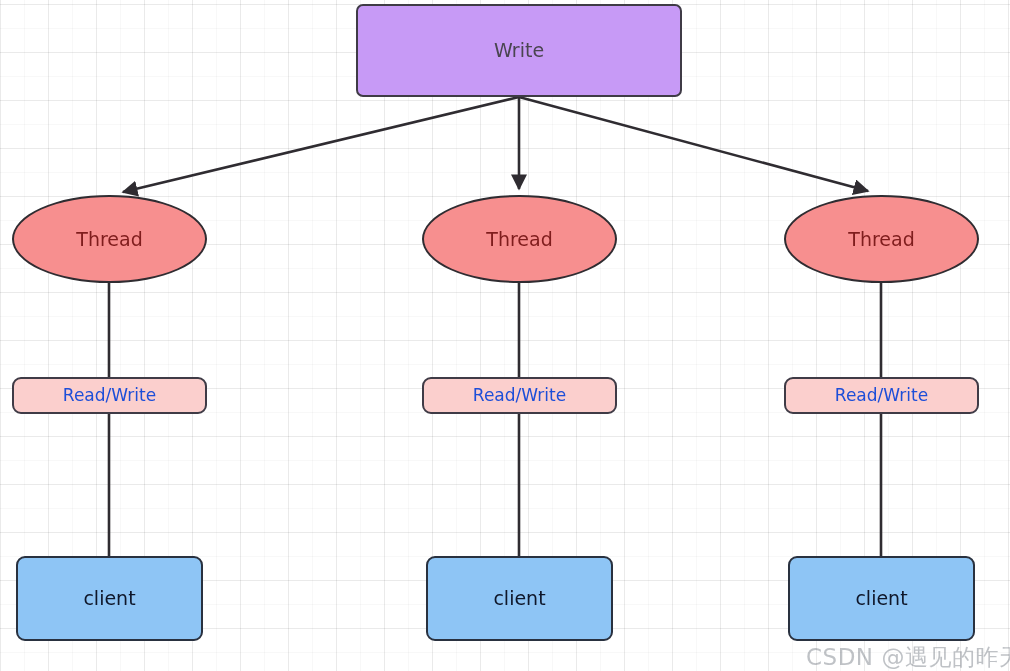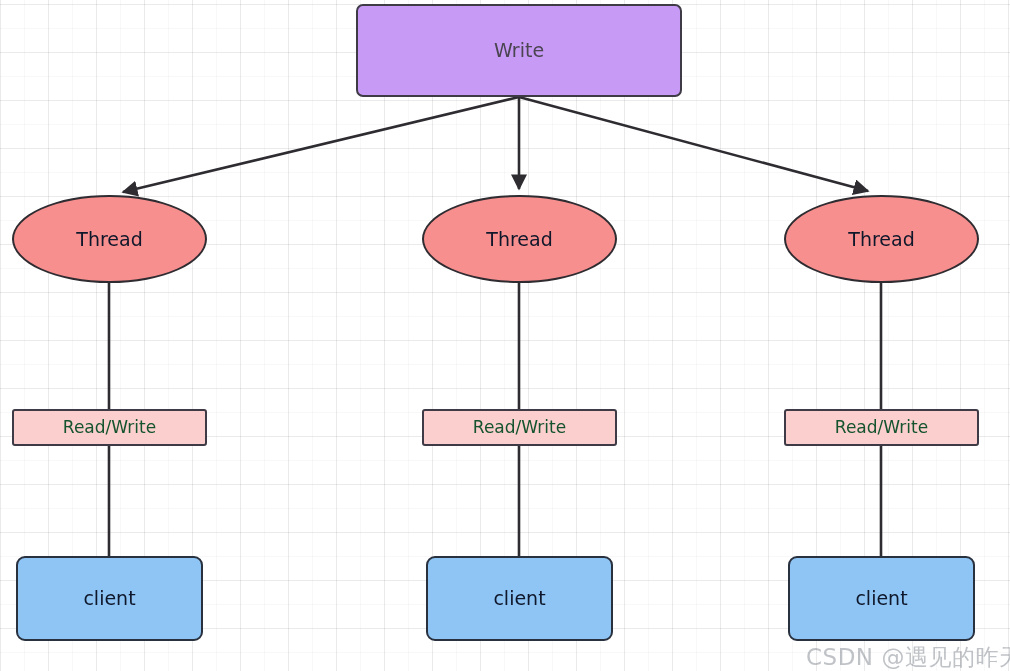"Thread" .node-thread { color: #0f172a -> #7f1d1d }
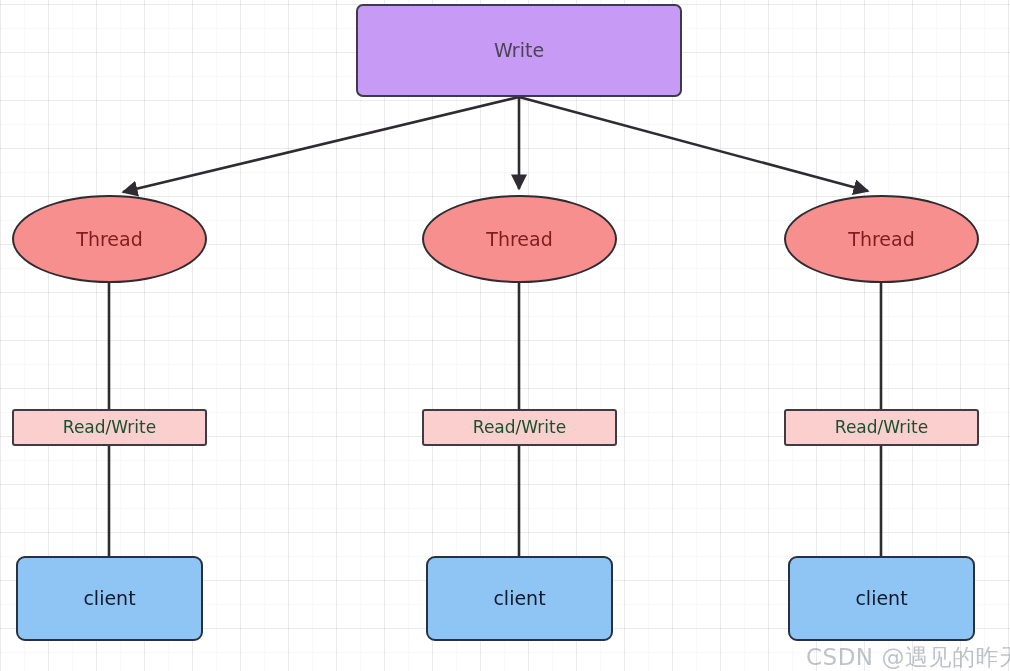"Read/Write" .node-rw { border-radius: 3px -> 9px; color: #14532d -> #1d4ed8; margin-top: 32px -> none }
